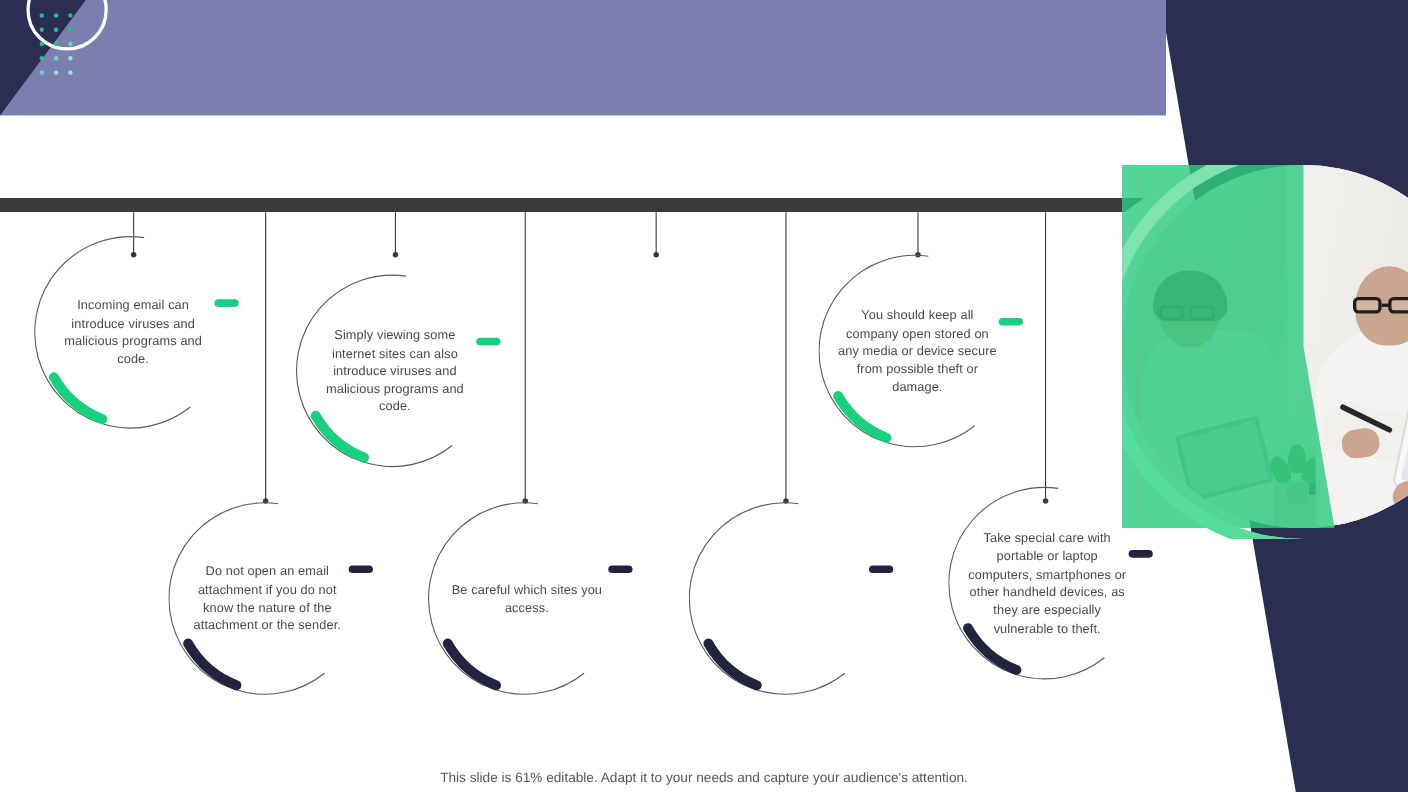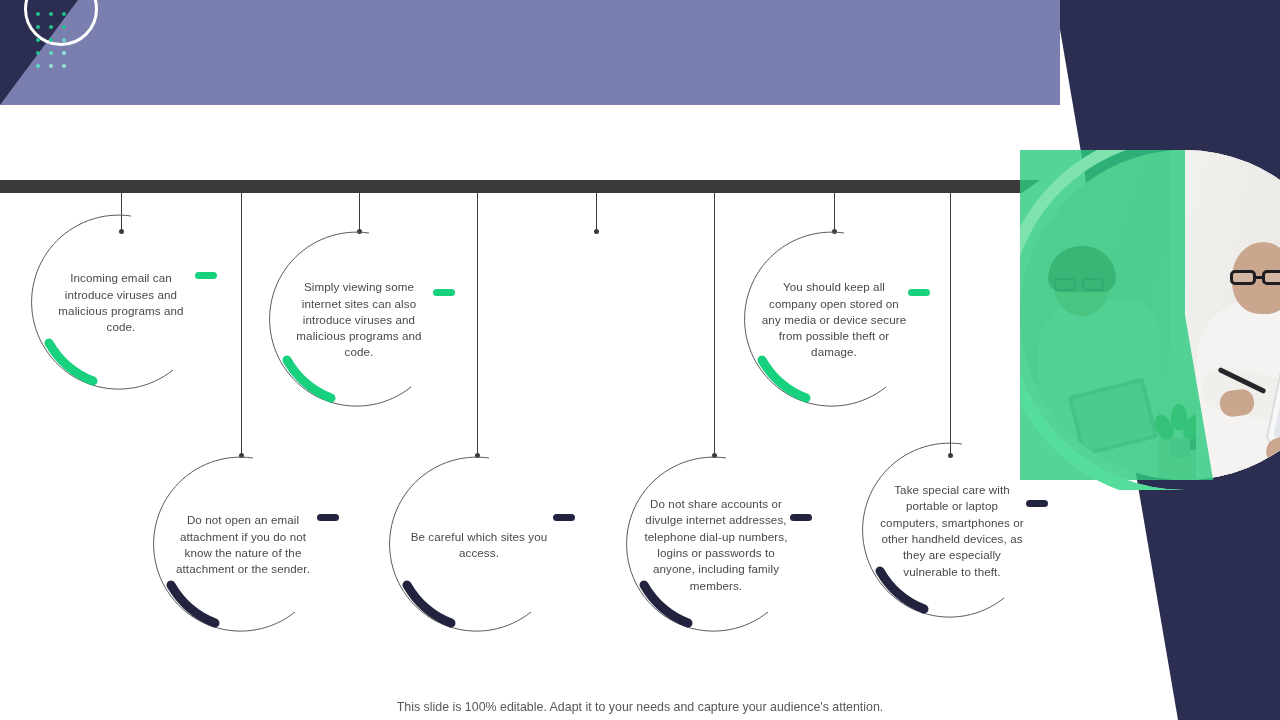"Simply viewing some internet sites" div.node { top: 230px -> 248px }
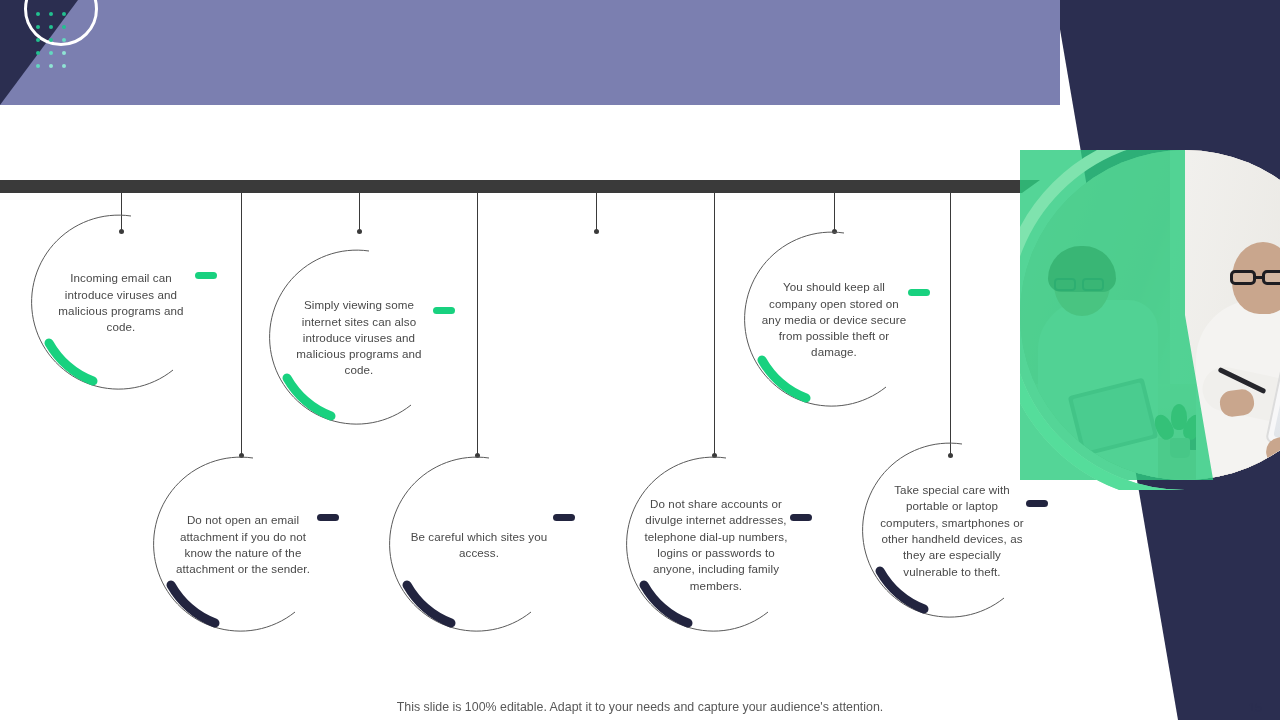"Do not share accounts or" div.txt { html: <div>Do not share accounts or divulge internet addresses, telephone dial-up numbers, logins or passwords to anyone, including family members.</div> -> none }
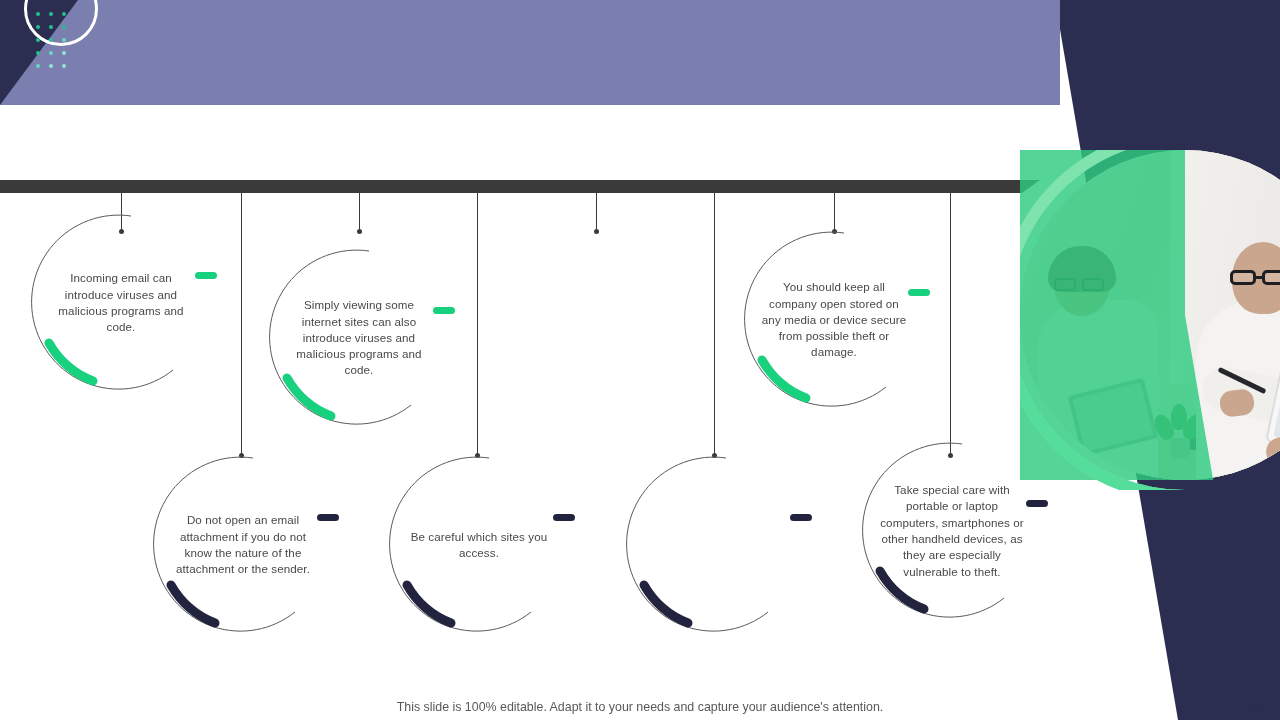"This slide is 100% editable." div.footer-note { text: 100% -> 61% }
